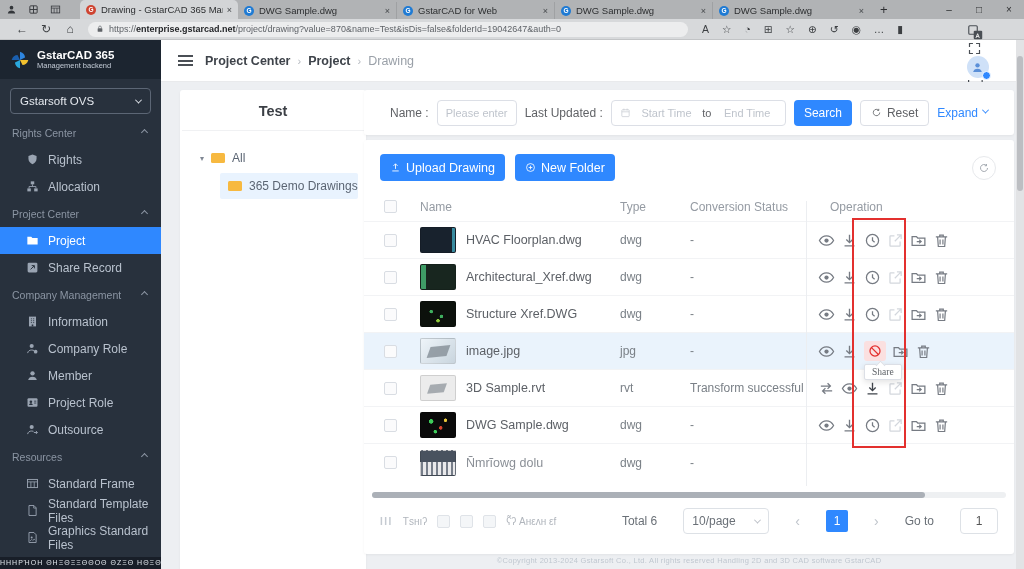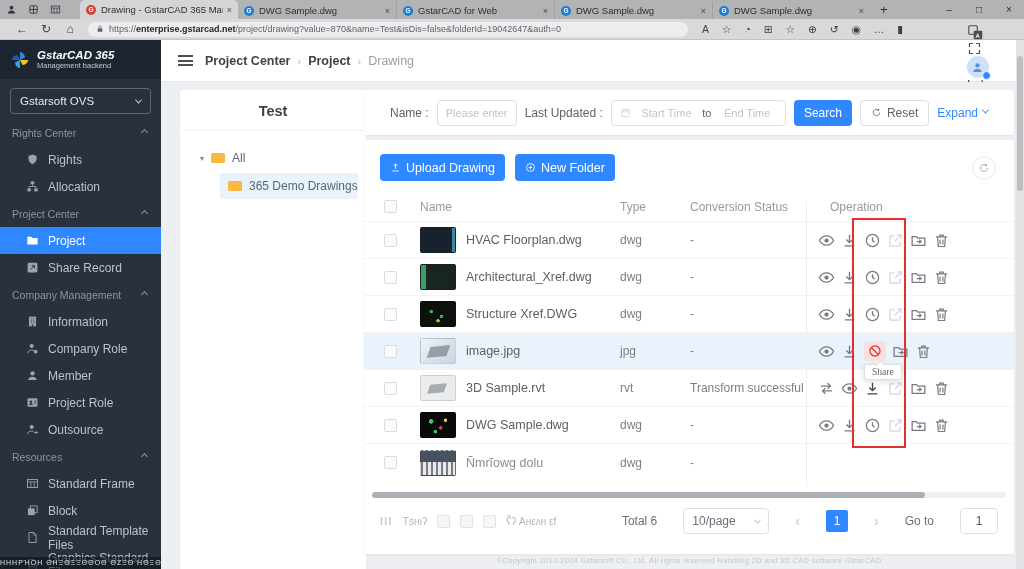"GstarCAD 365" .logo-t { font-style: italic -> none }
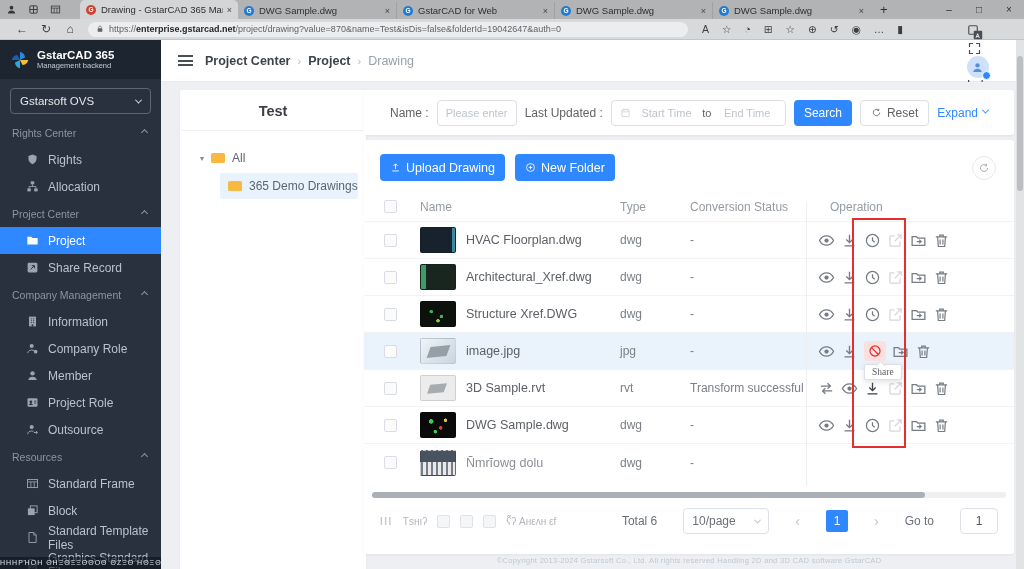"Block" div.item { html: <div> <svg> <use></use> </svg> <span>Block</span> </div> -> none }
